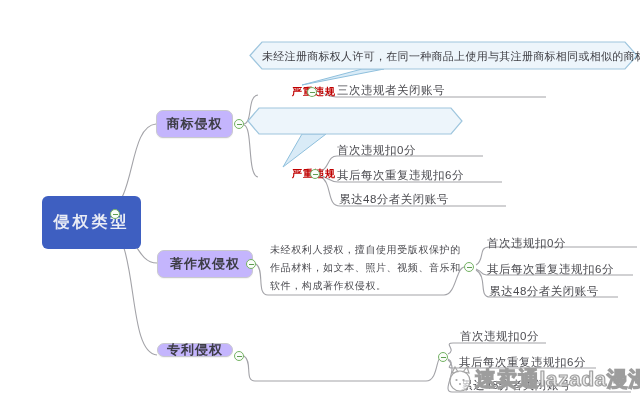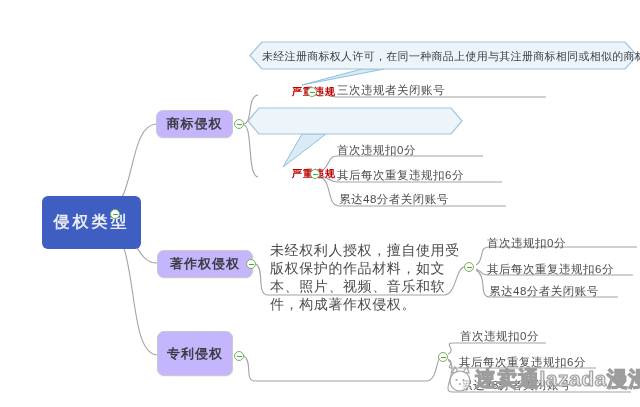"未经权利人授权，擅自使用受版权保护的作品材料，如文本、照片、视频、音乐和软件，构" .note { font-size: 14px -> 10px }
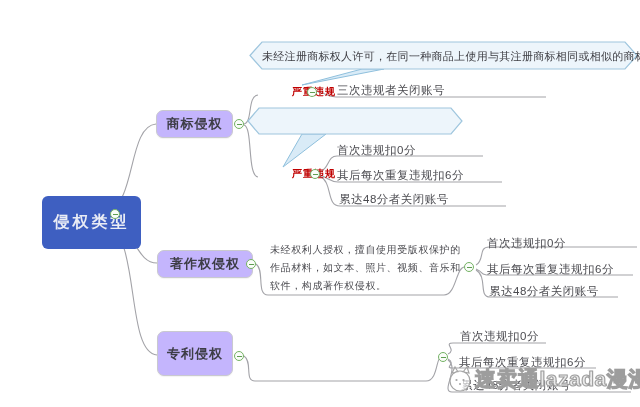"专利侵权" div.node { height: 45px -> 14px; top: 331px -> 343px }
